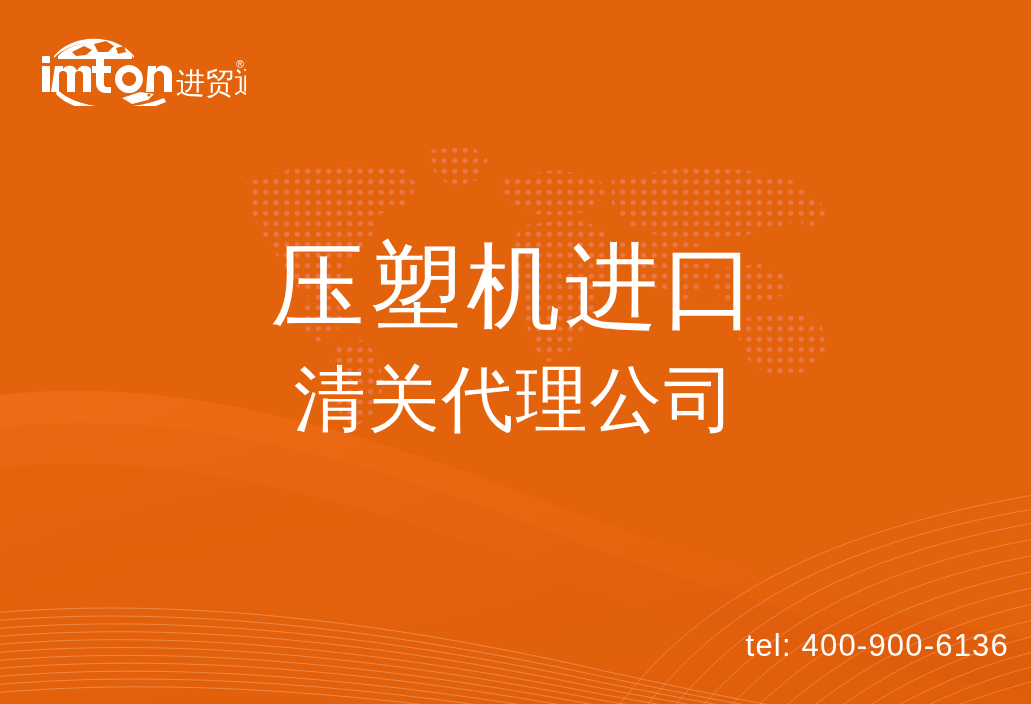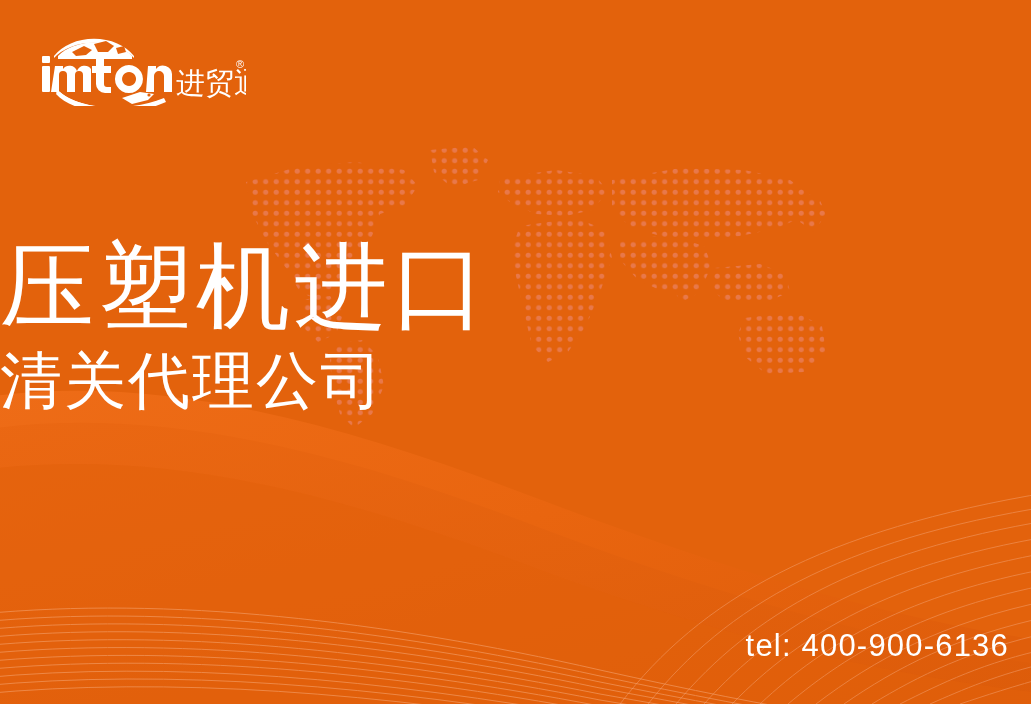"压塑机进口" .headline { text-align: left -> center }
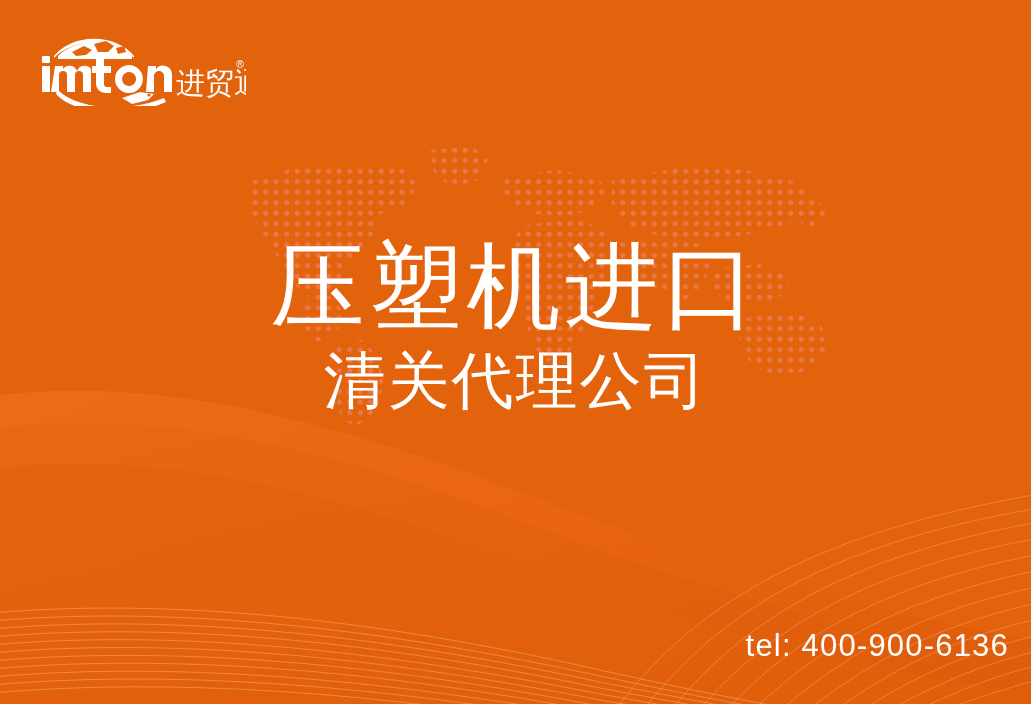"清关代理公司" .headline .line-2 { font-family: none -> Liberation Mono, monospace; font-size: 62px -> 72px; margin-top: 1px -> 20px }
